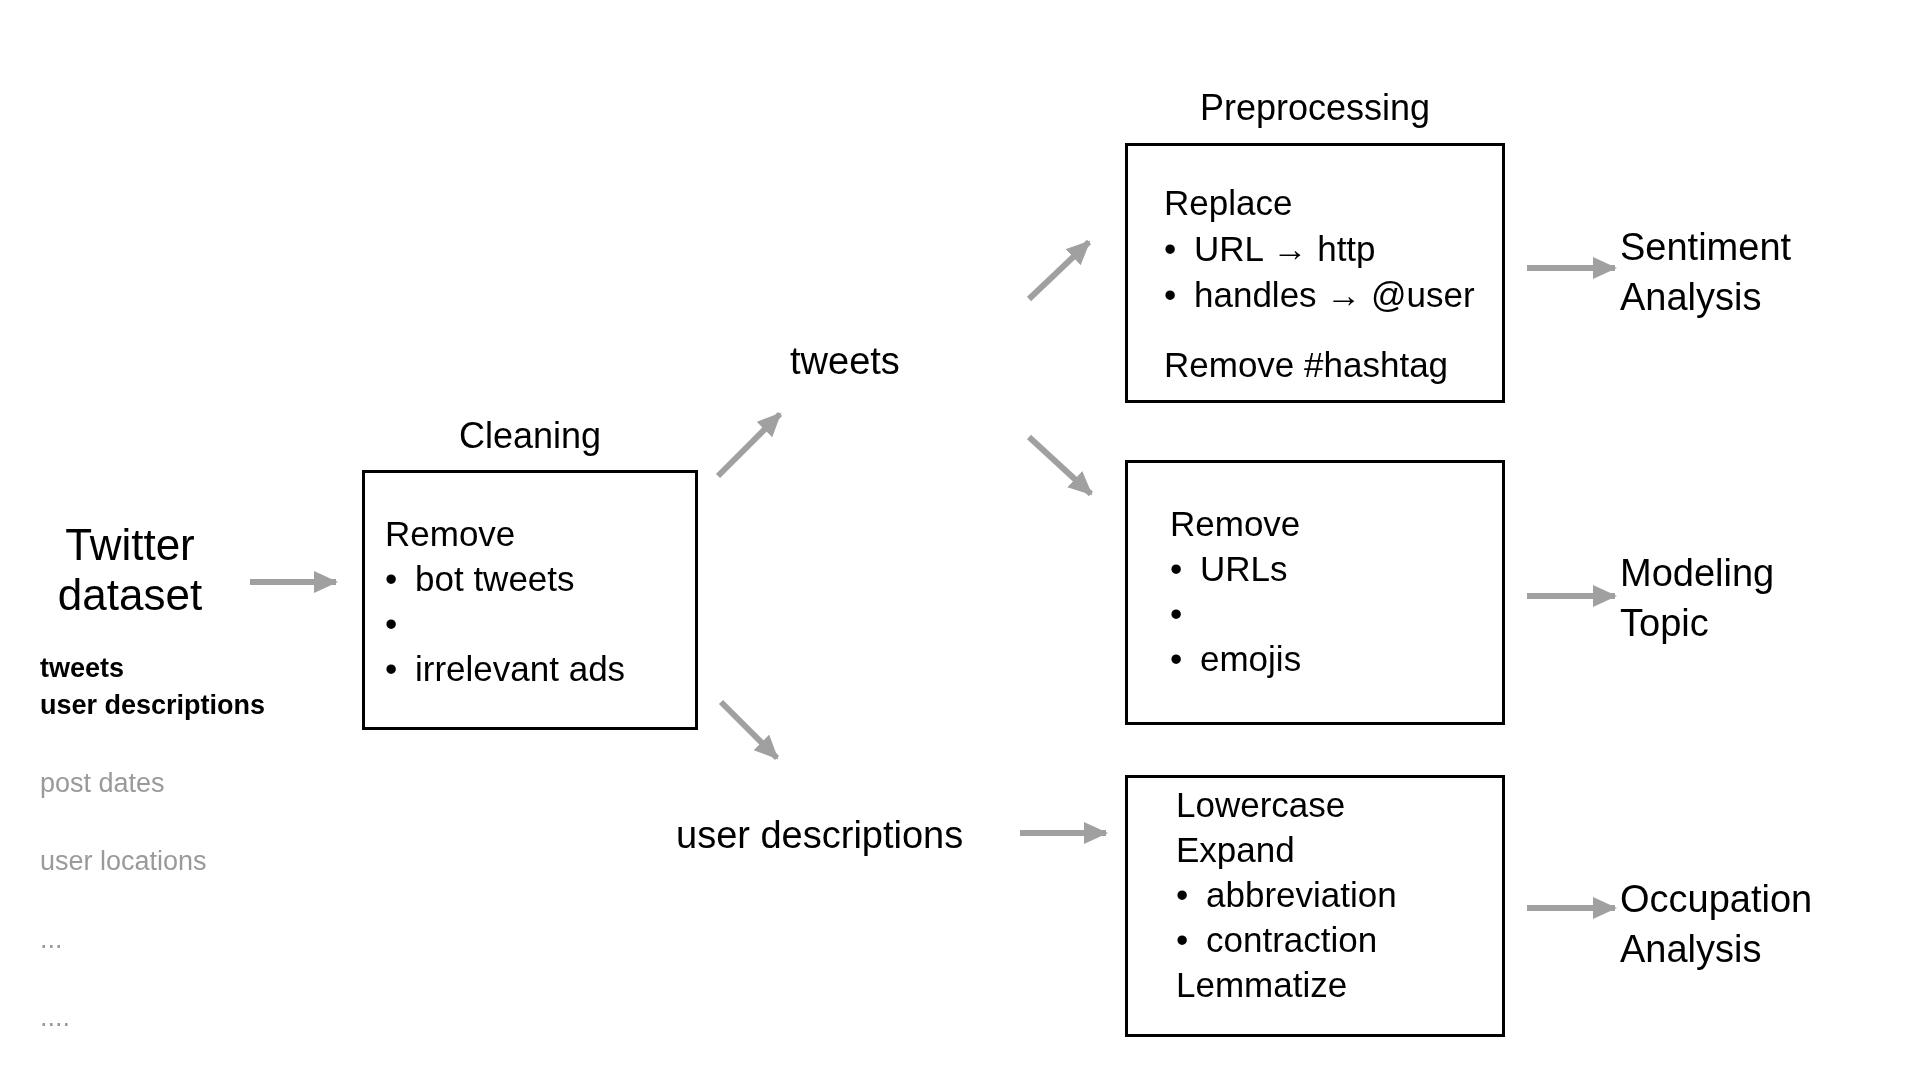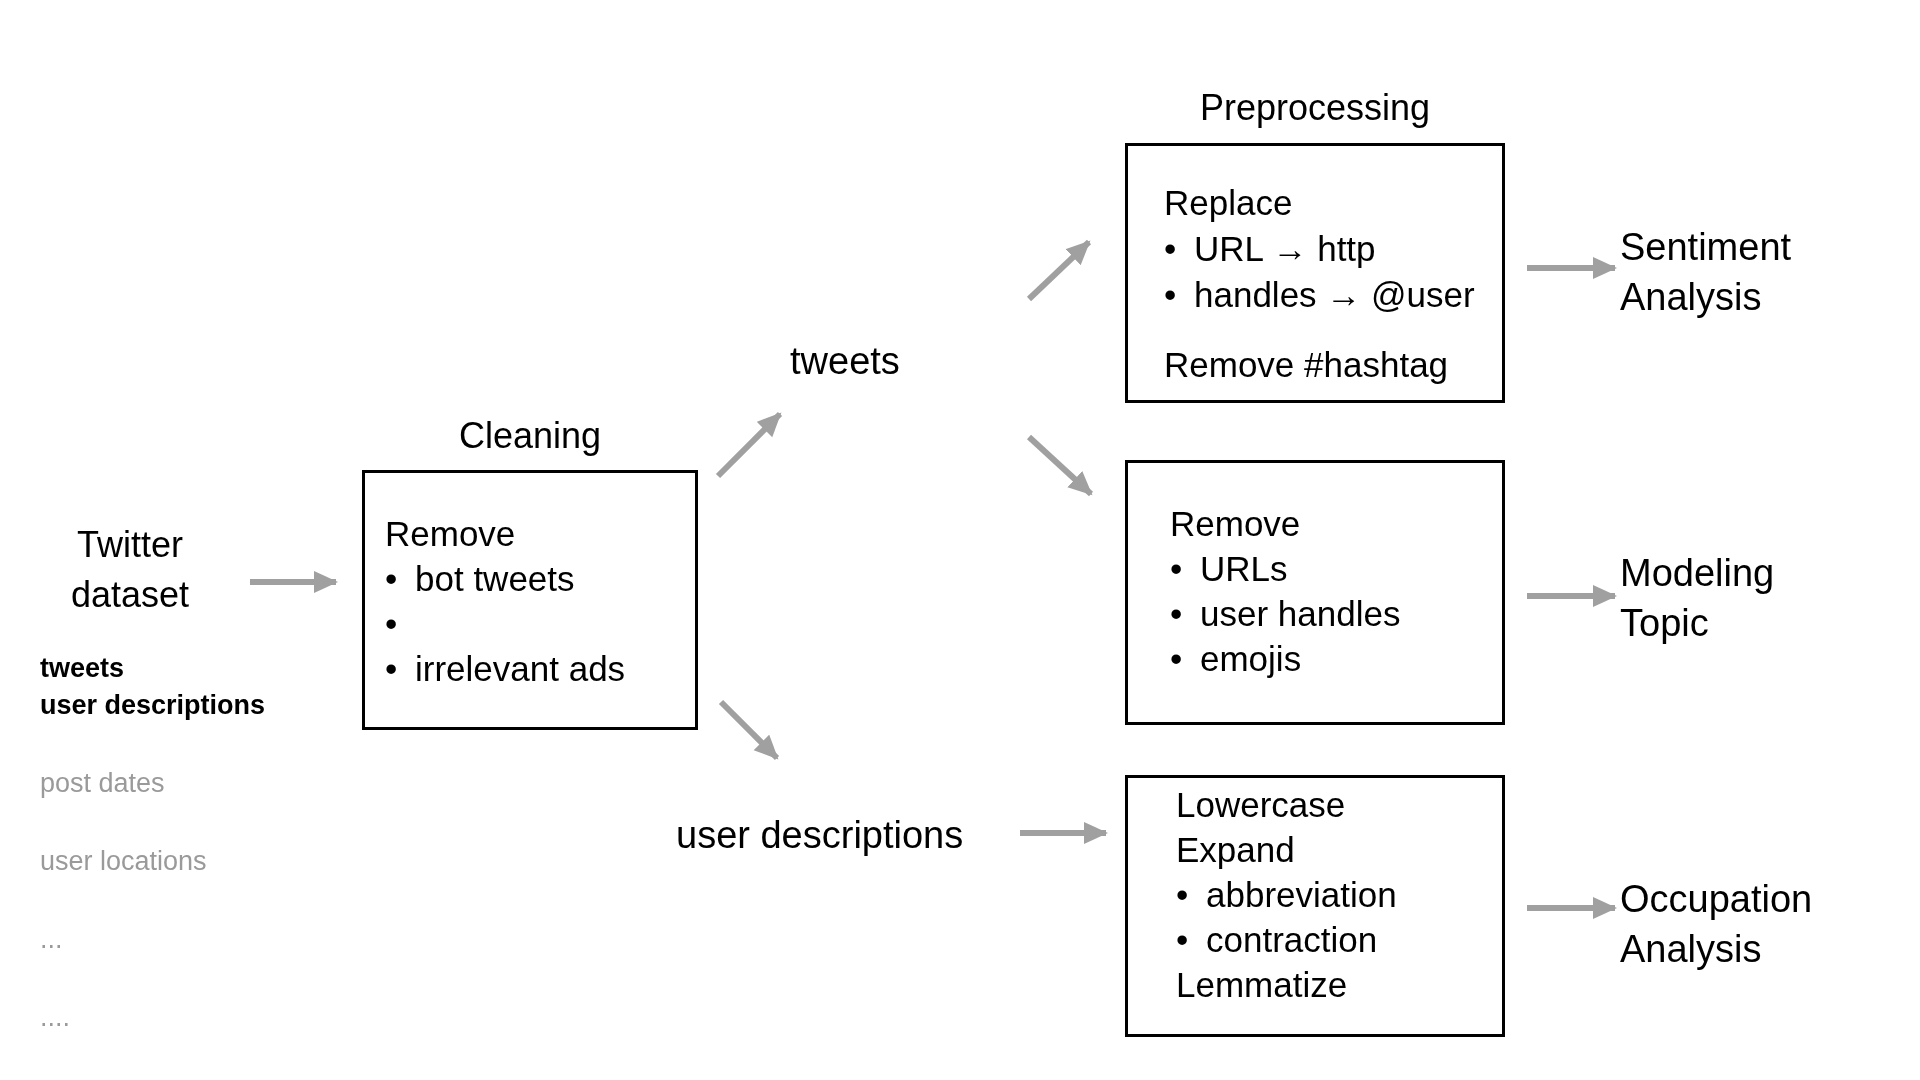"Twitter" .twitter-label { font-size: 36px -> 44px }
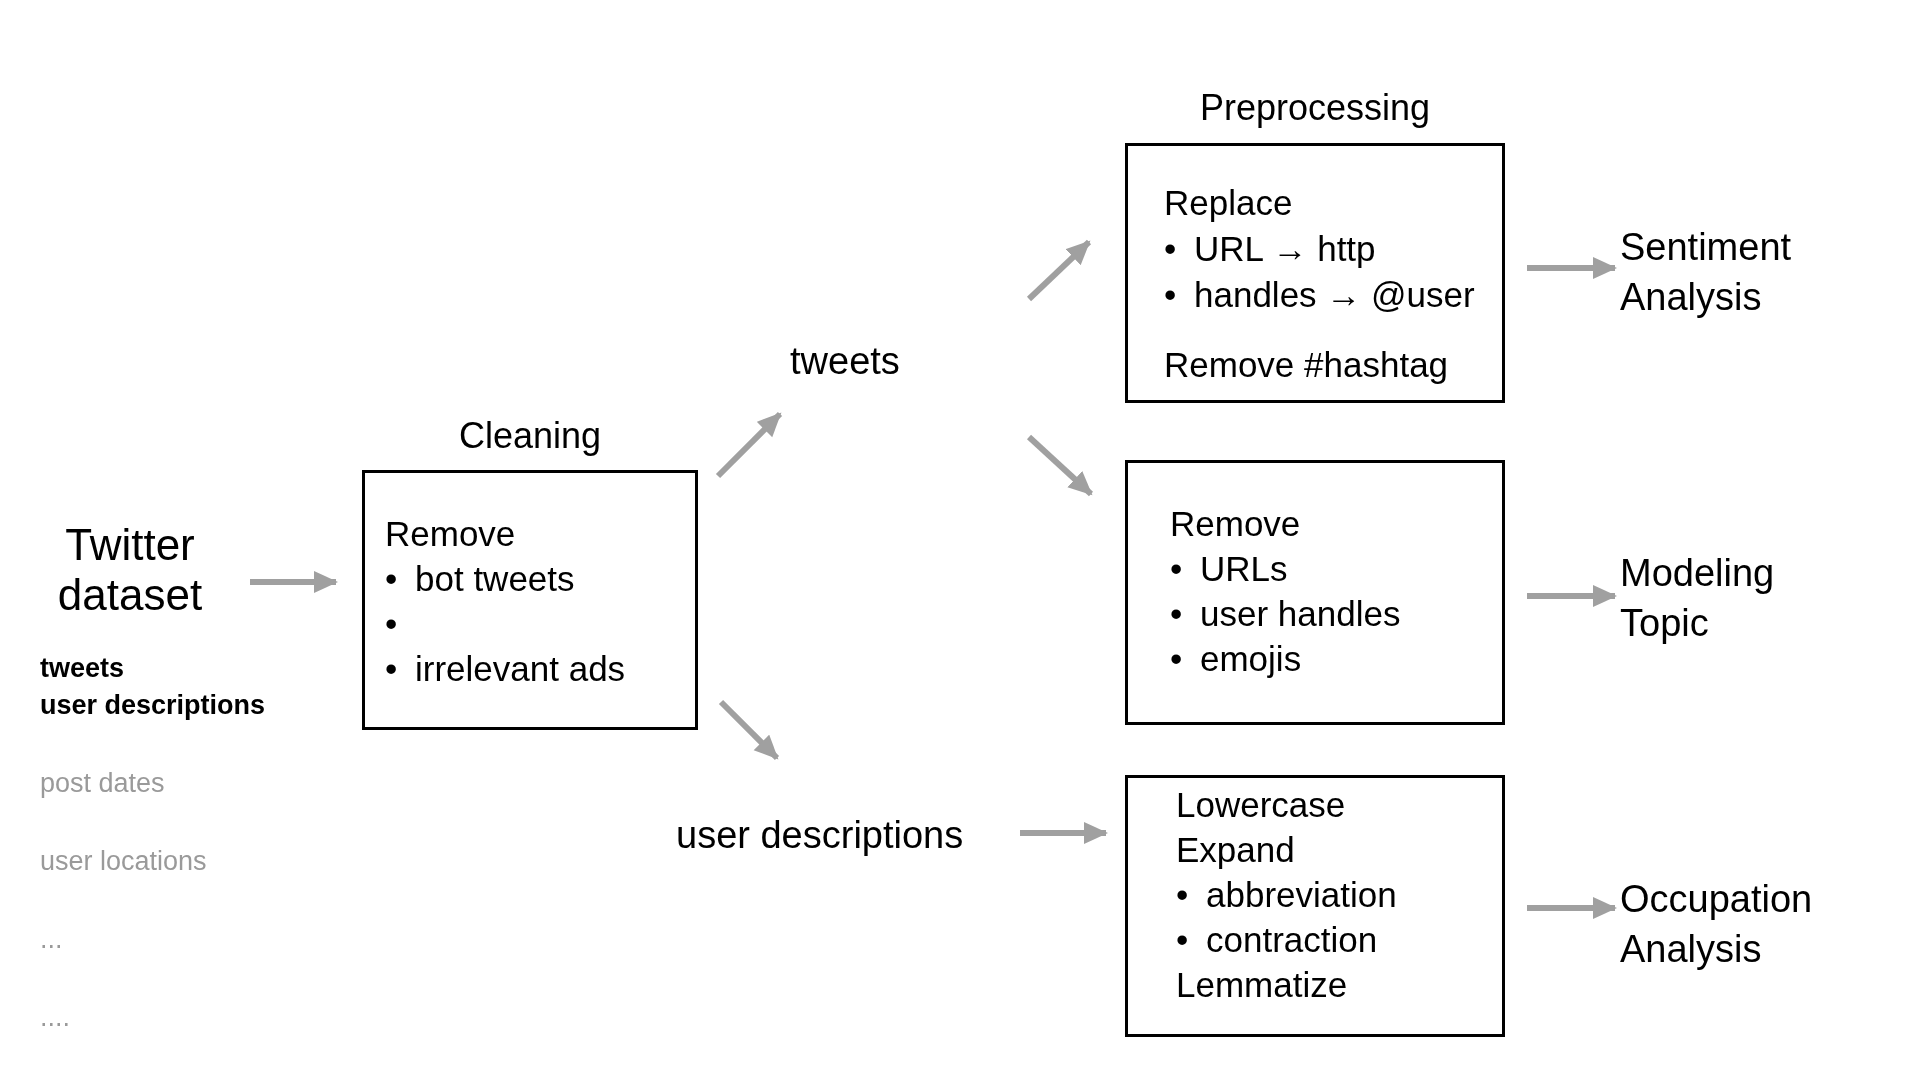"user handles" span { html: <span>user handles</span> -> none }
